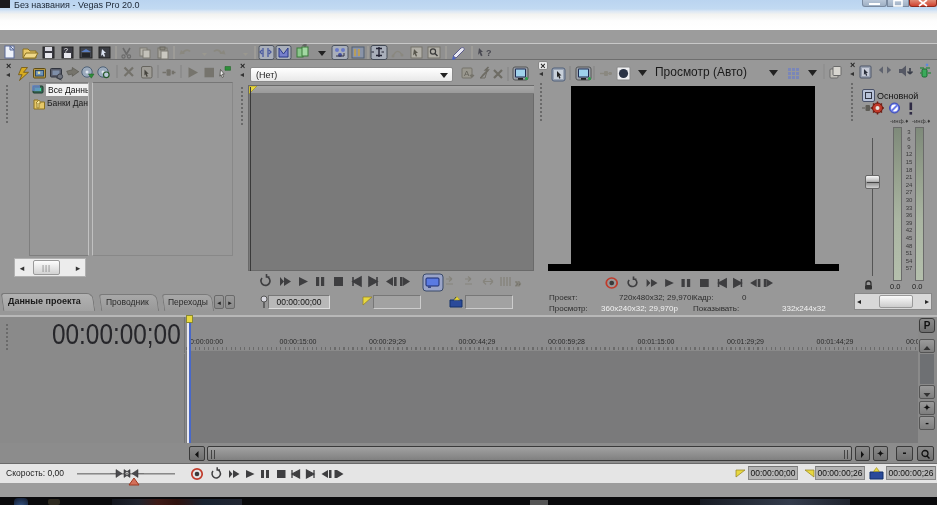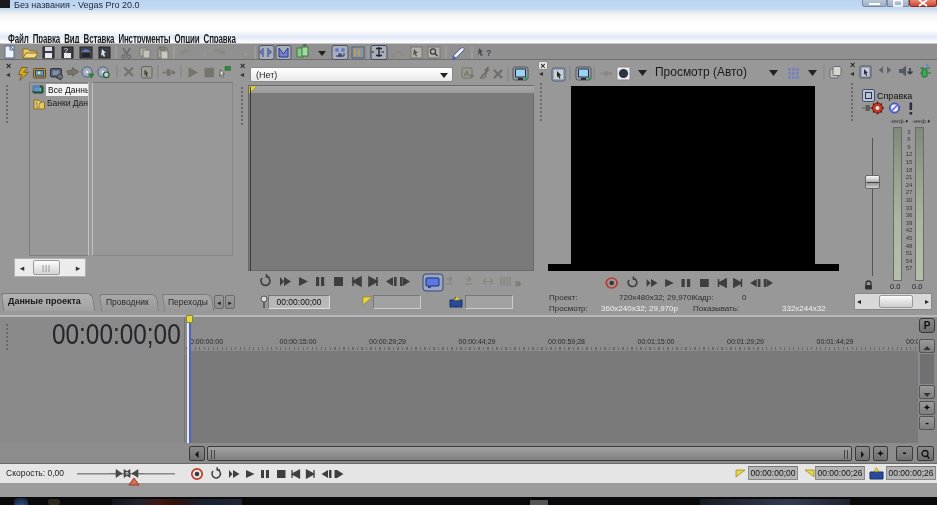"Файл Правка Вид Вставка Инструменты" div.abs { html: <div> <div>Файл&nbsp;&nbsp;Правка&nbsp;&nbsp;Вид&nbsp;&nbsp;Вставка&nbsp;&nbsp;Инструменты&nbsp;&nbsp;Опции&nbsp;&nbsp;Справка</div> </div> -> none }
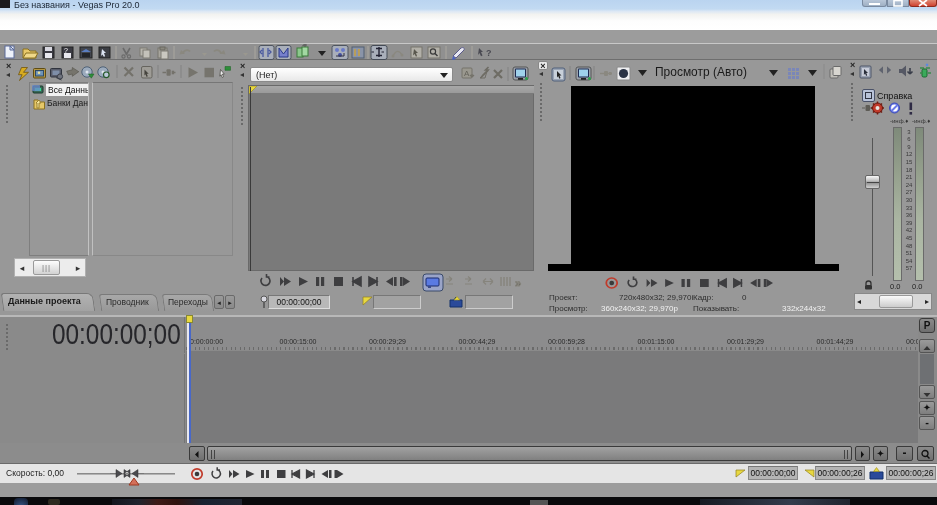"Справка" div.abs { text: Справка -> Основной }
